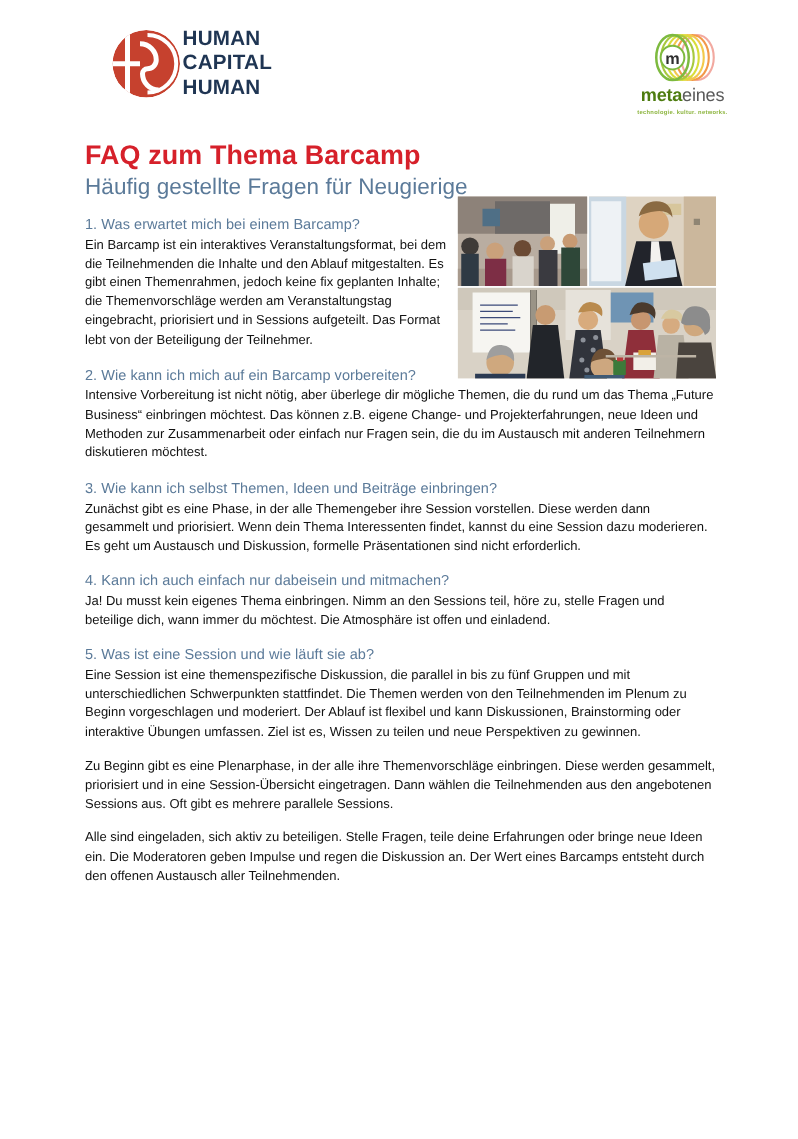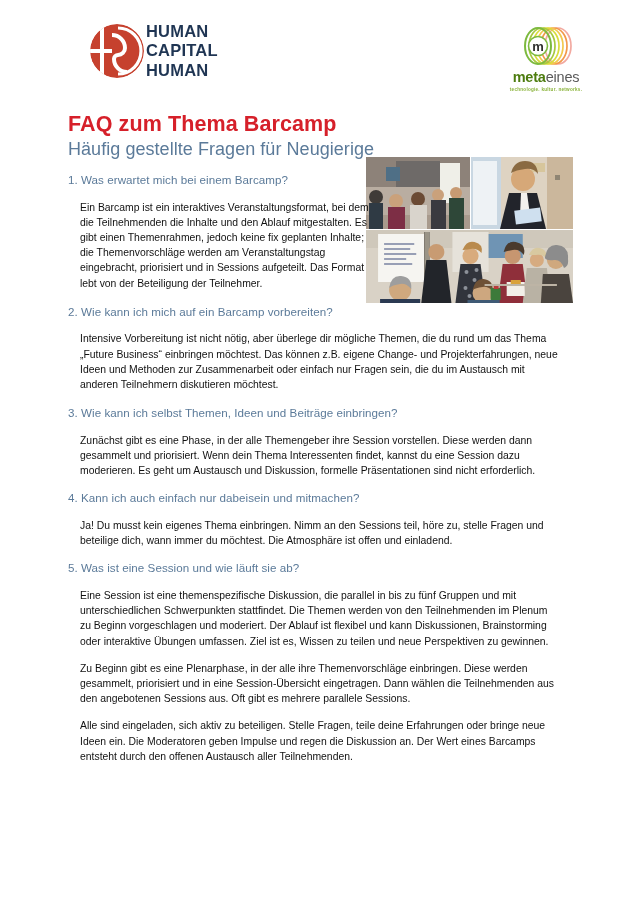"Ein Barcamp ist ein interaktives" .a { margin: 12px -> 0 }
